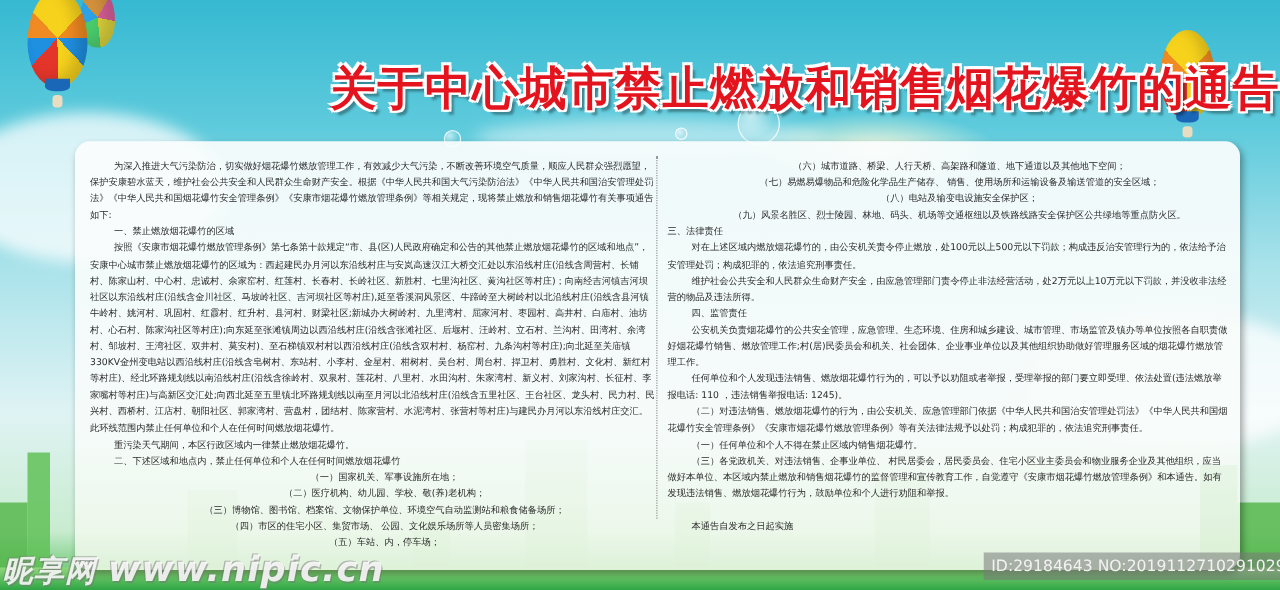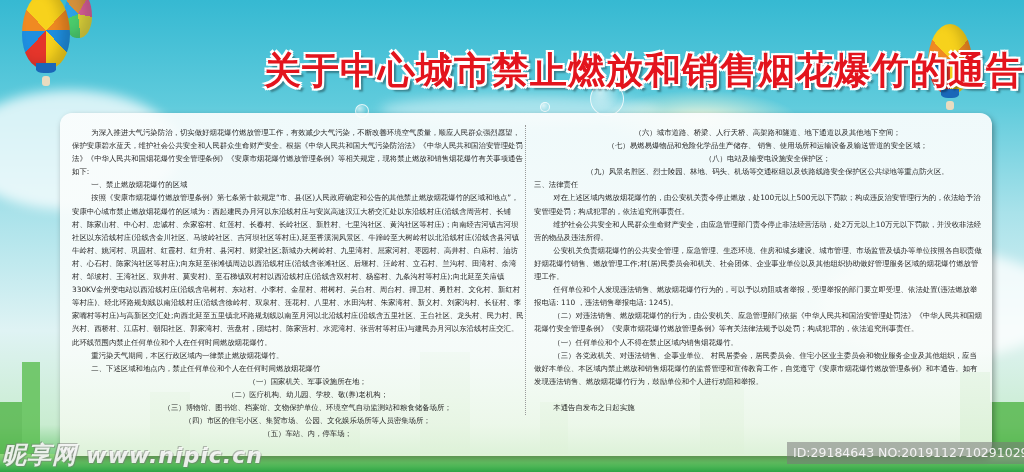"四、监管责任" div.h { html: none -> <div>四、监管责任</div> }
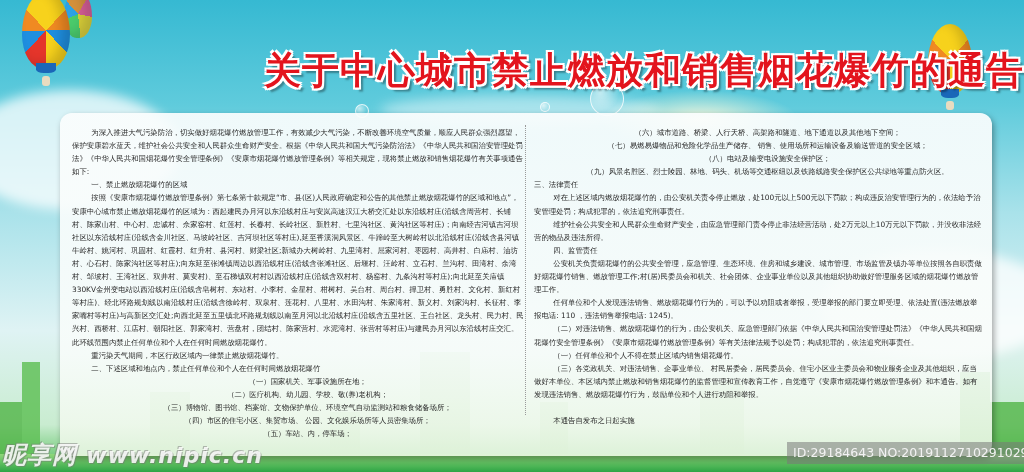"www.nipic.cn" .wm-left .site { font-size: 22px -> 28px }
